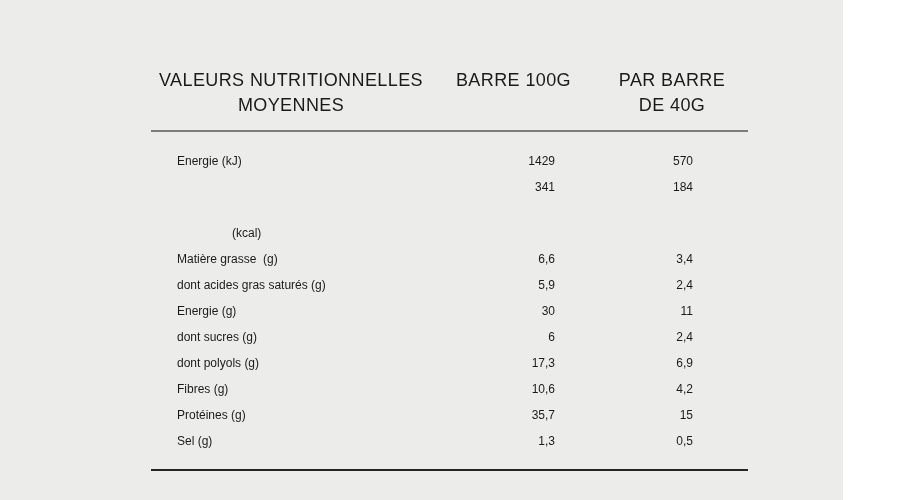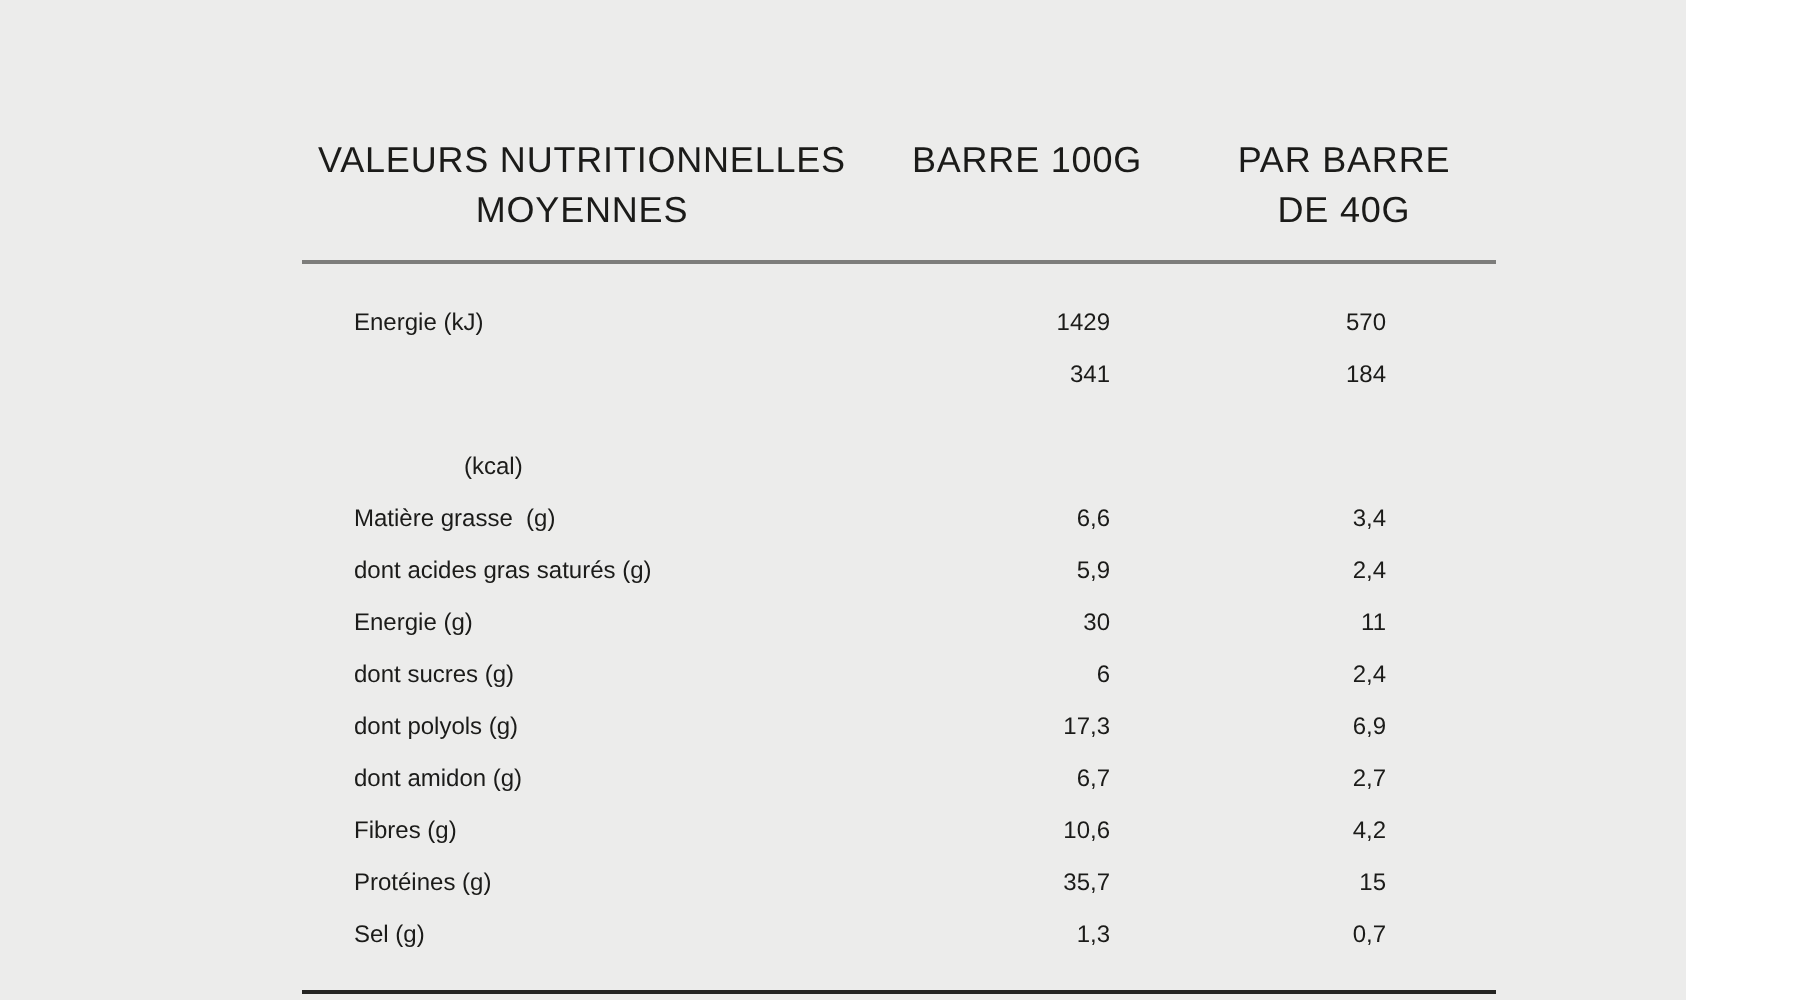"dont amidon (g)" div.row { html: <div> <div>dont amidon (g)</div> <div>6,7</div> <div>2,7</div> </div> -> none }
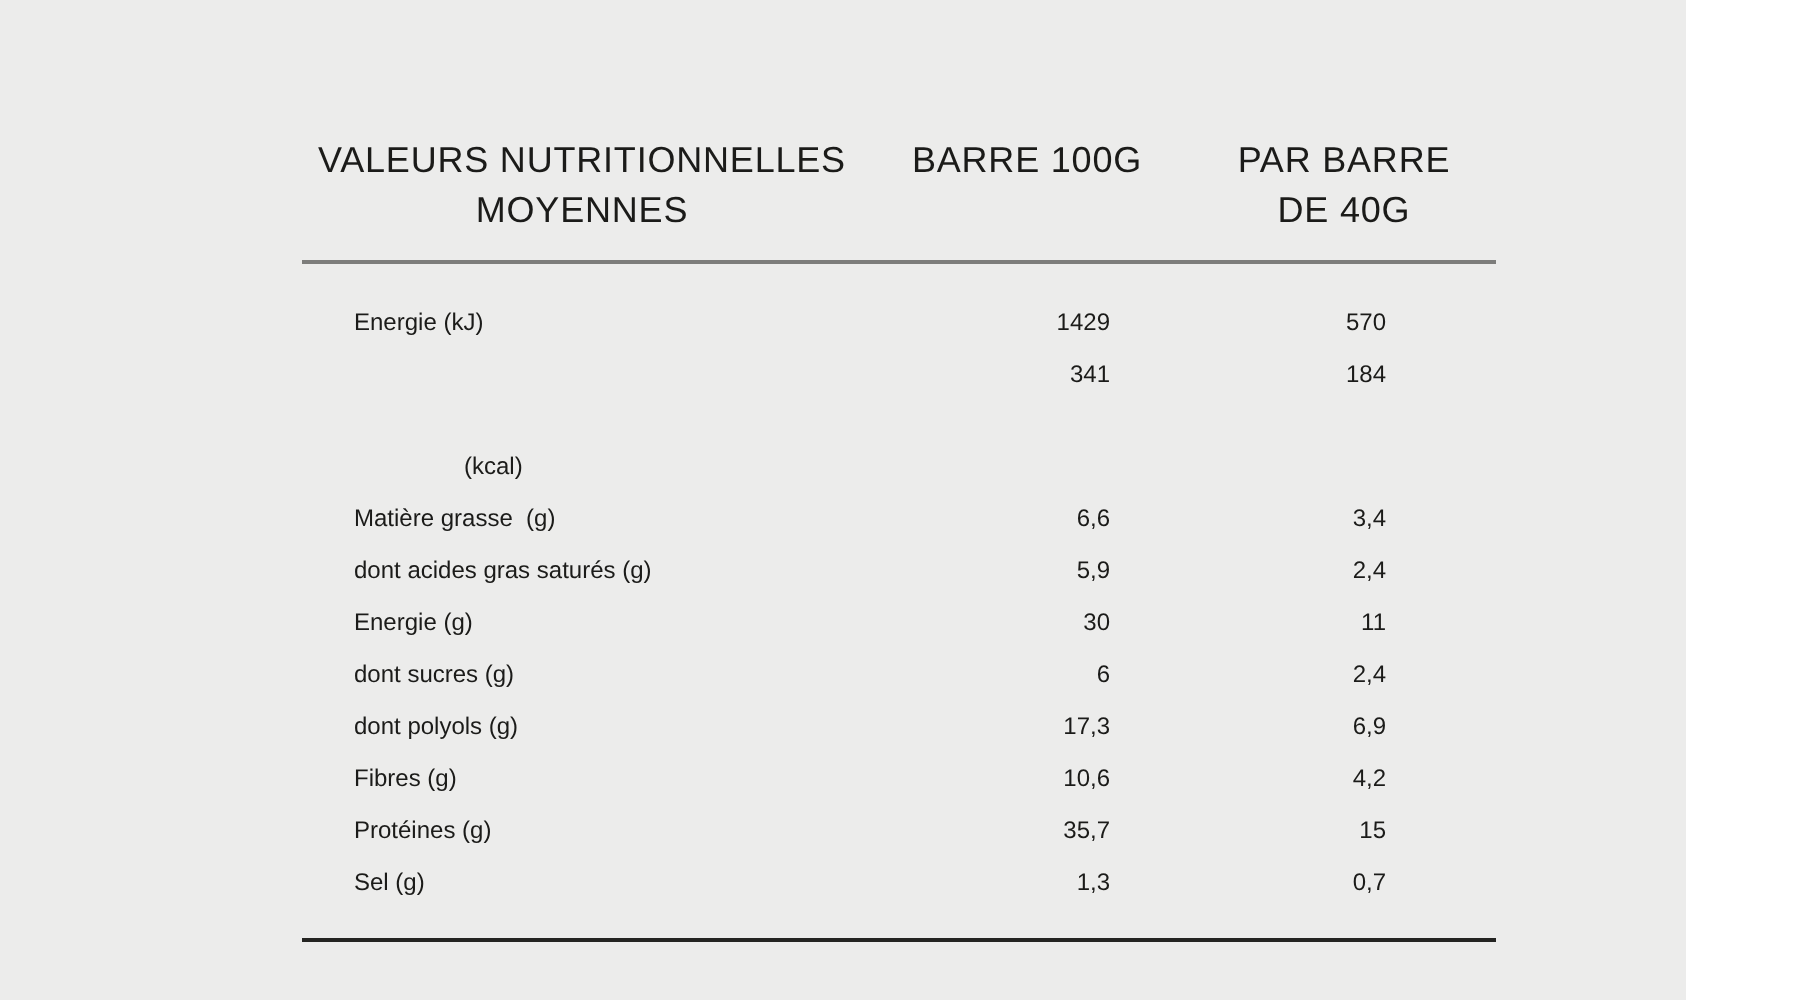"0,7" div.col { text: 0,7 -> 0,5 }
